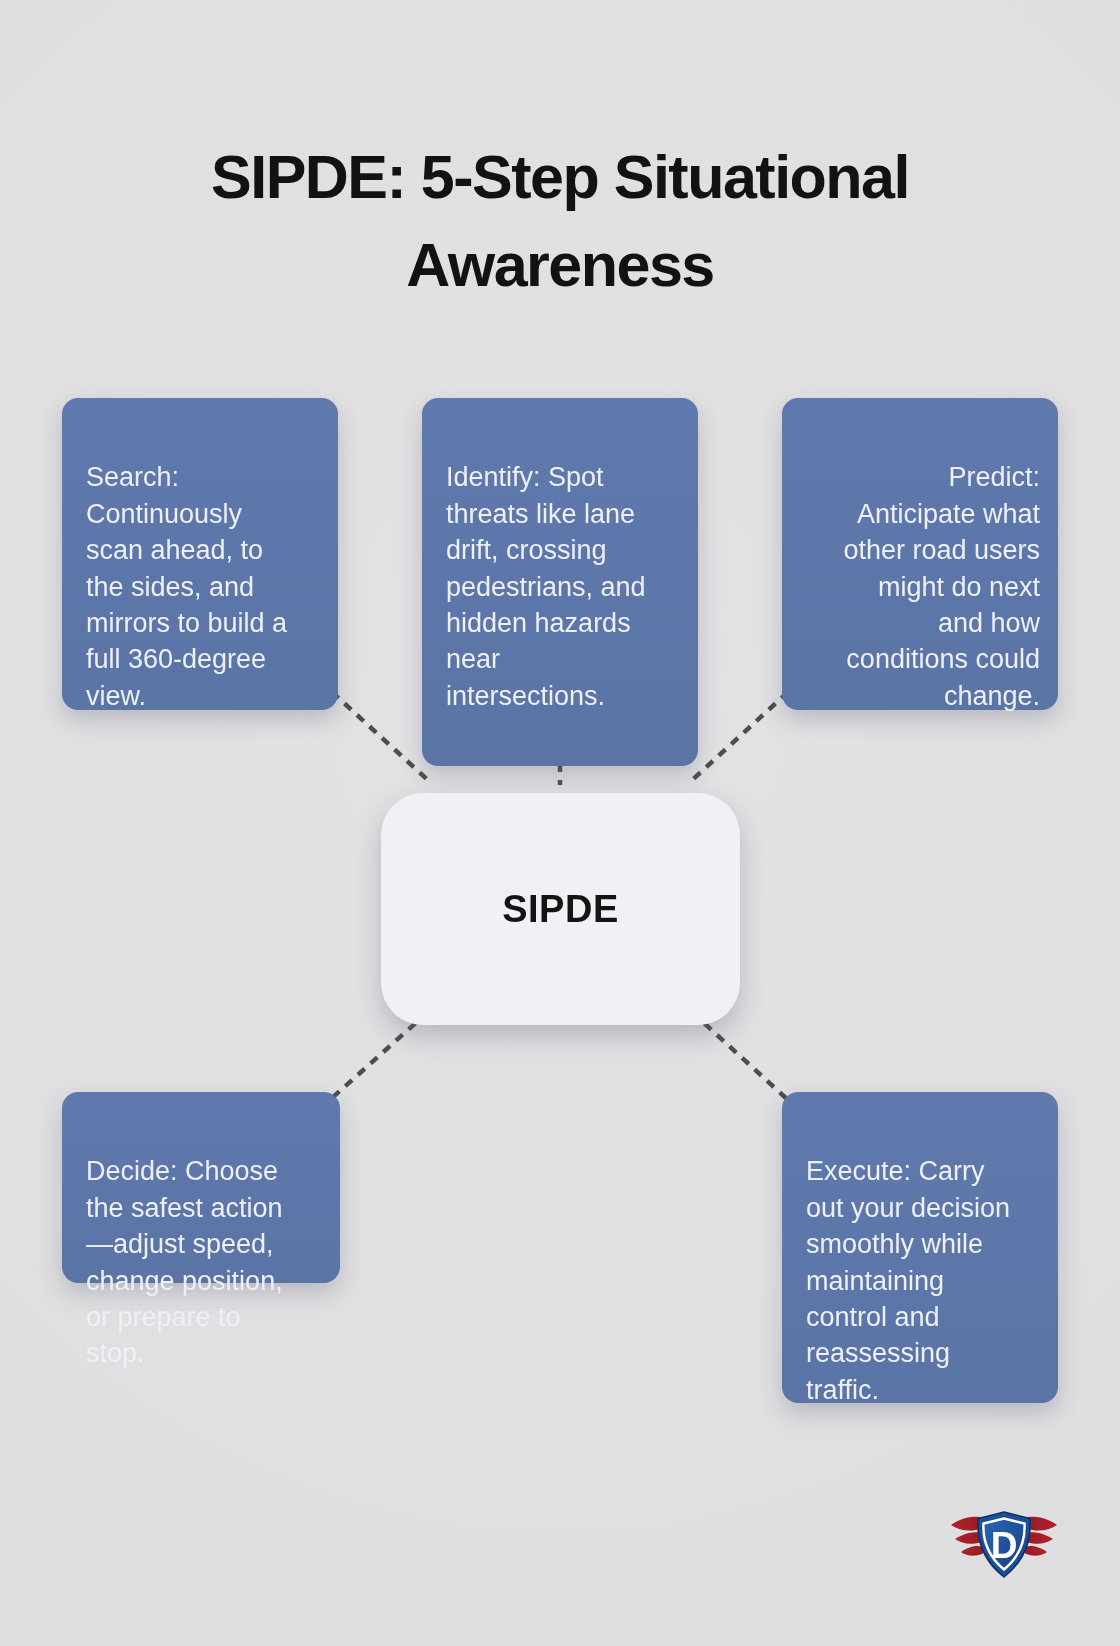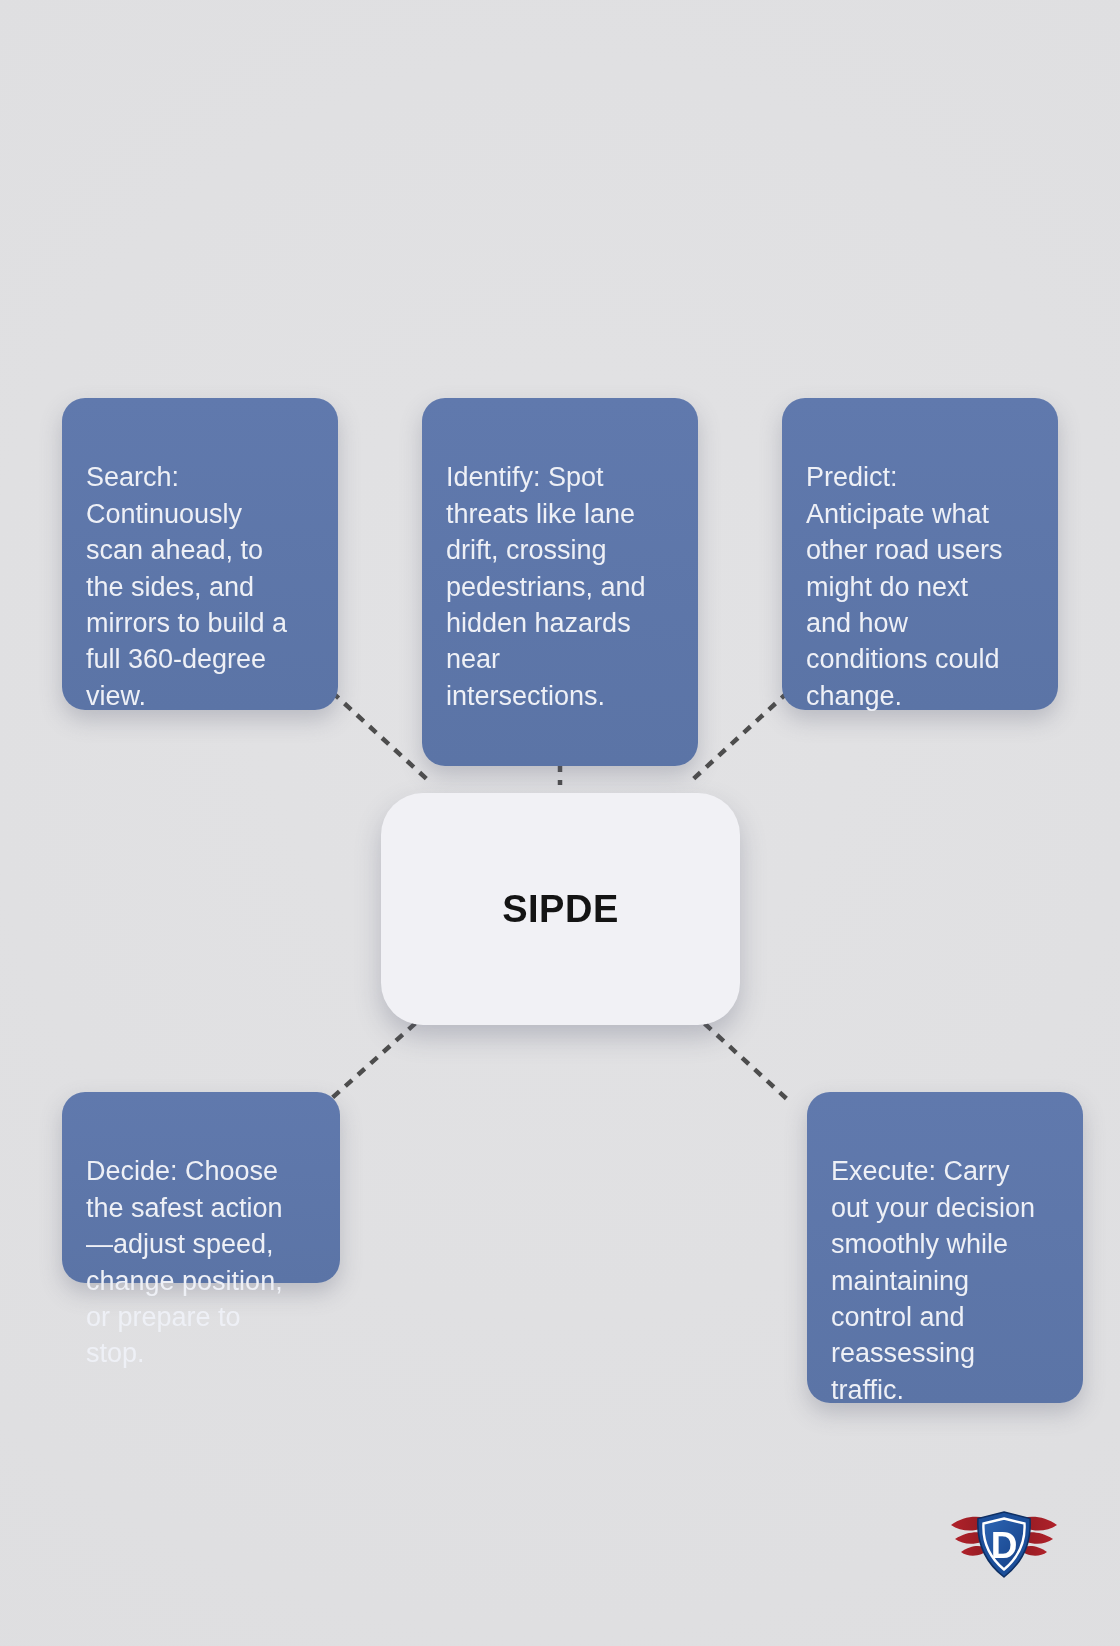"SIPDE: 5-Step Situational" h1.title { html: none -> <h1>SIPDE: 5-Step Situational Awareness</h1> }
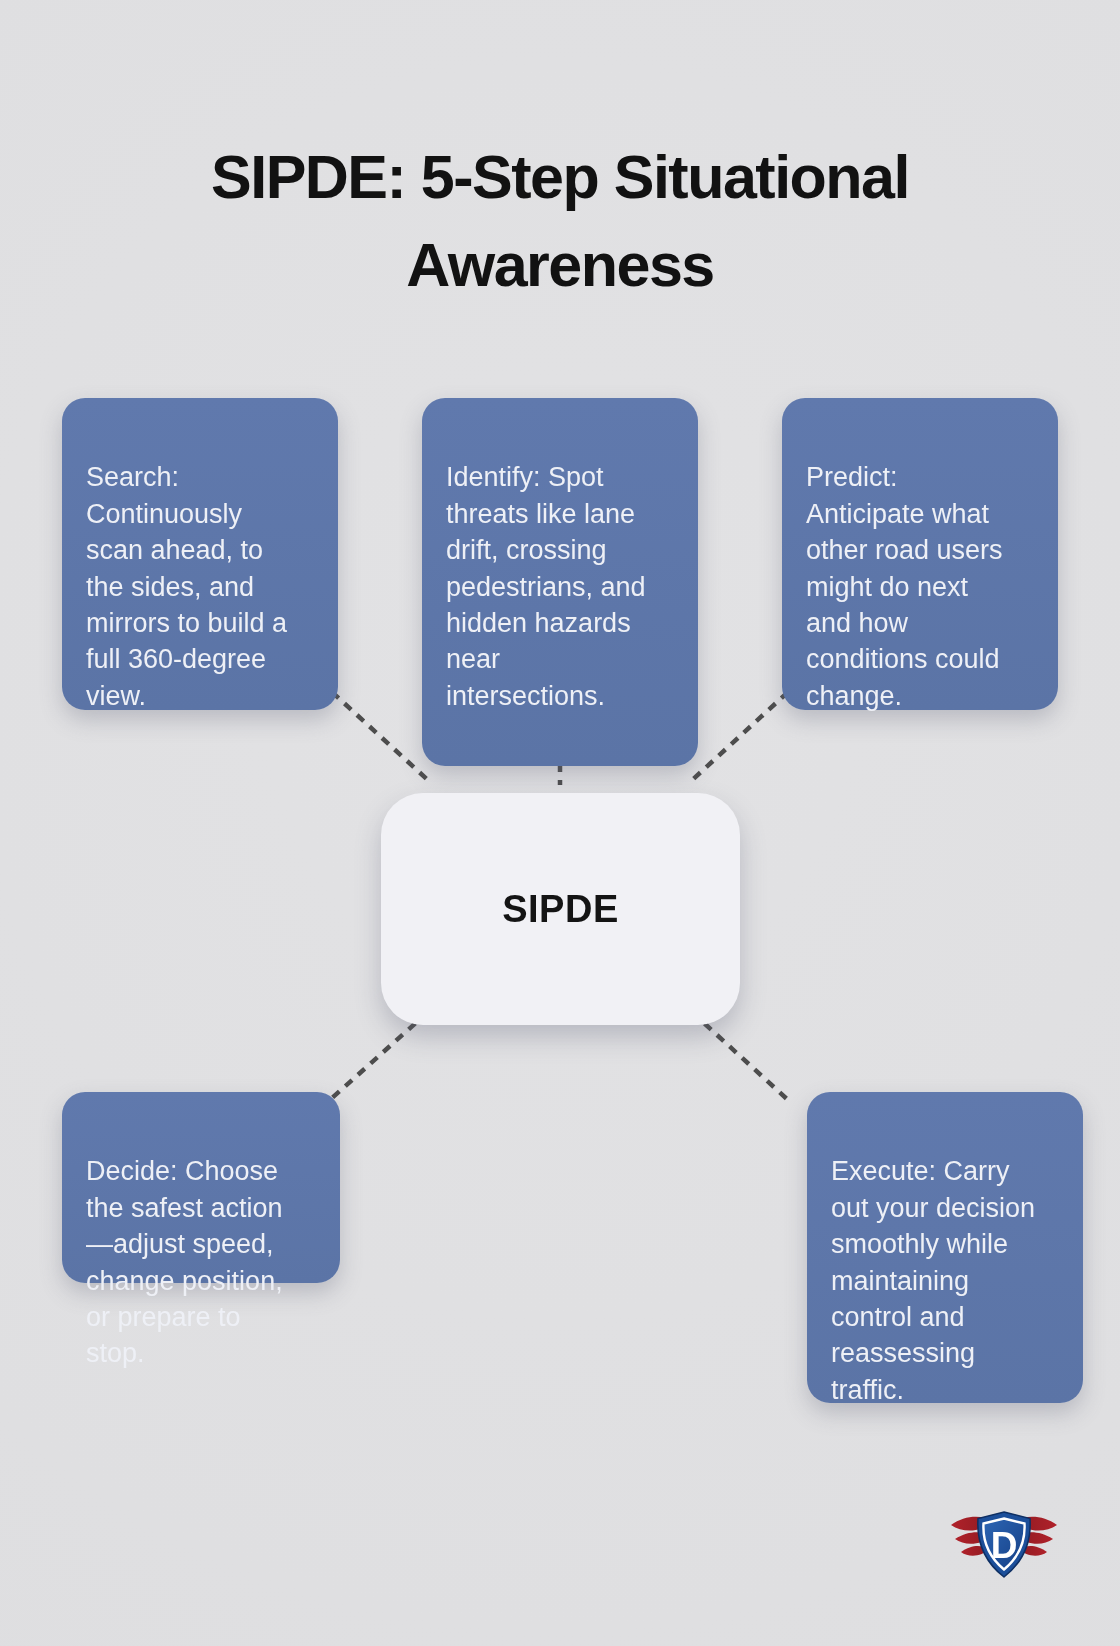"Search:" .step { border-radius: 23px -> 16px }
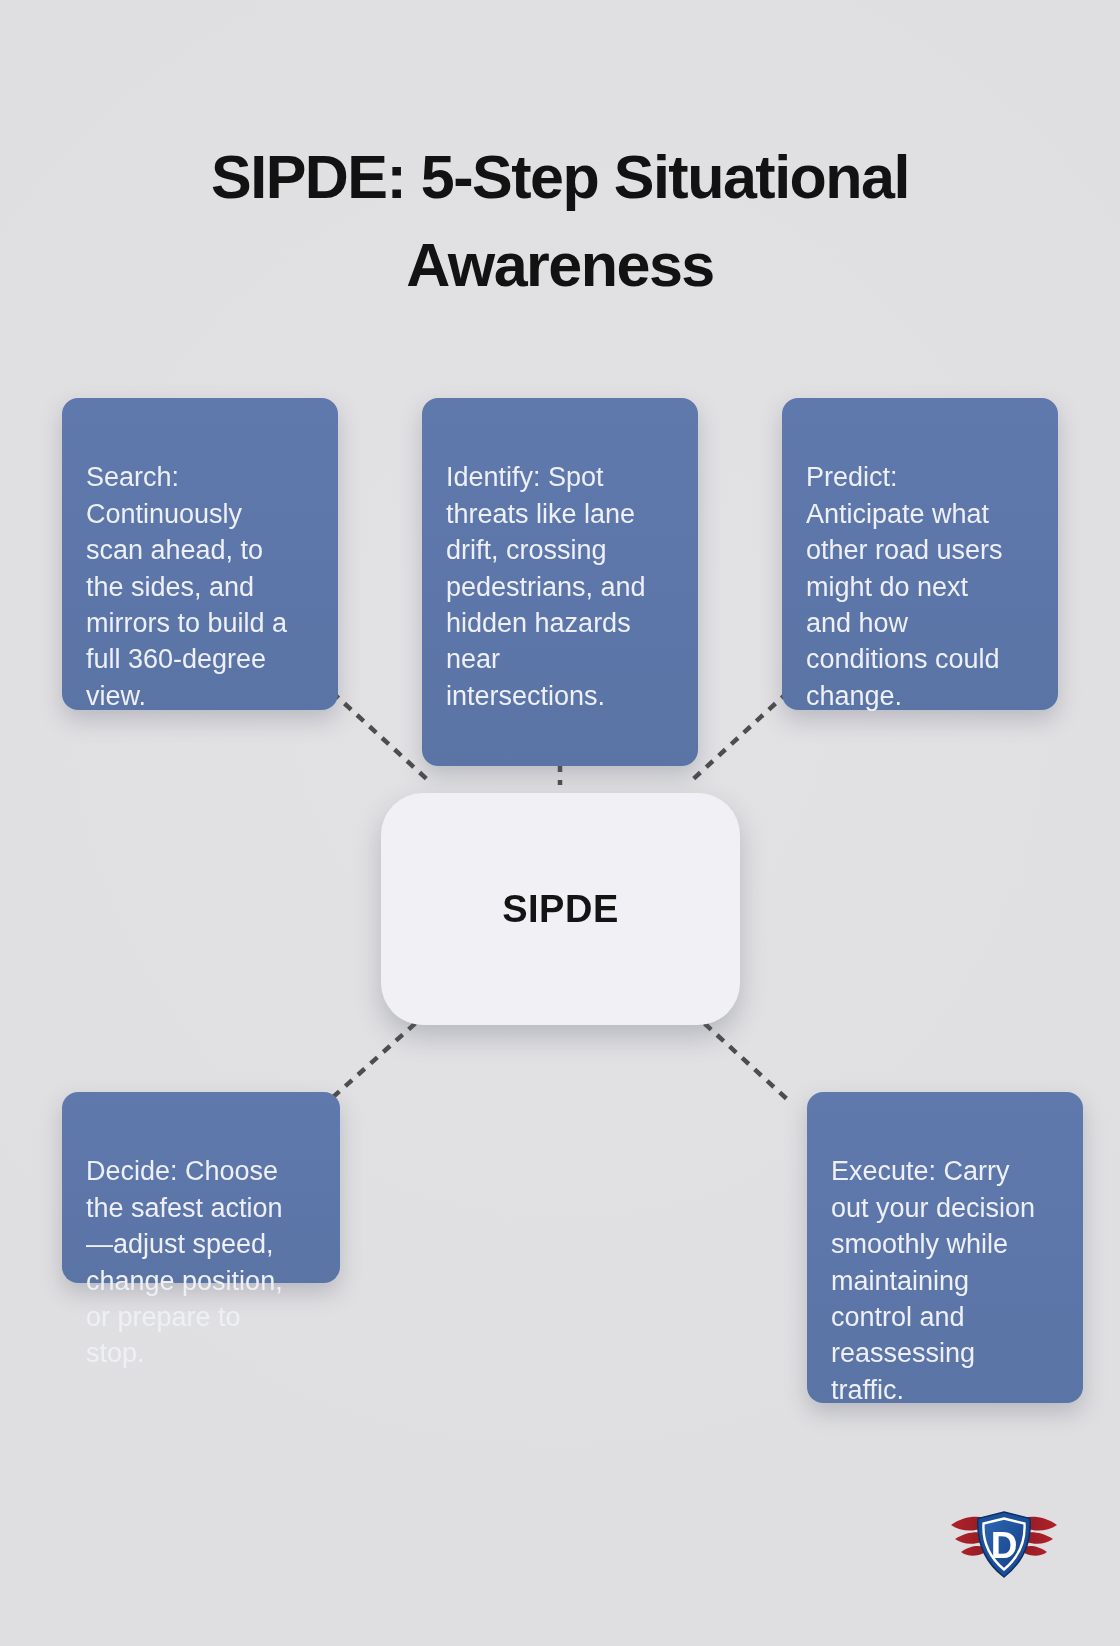"Predict:" .step-predict { text-align: none -> right }
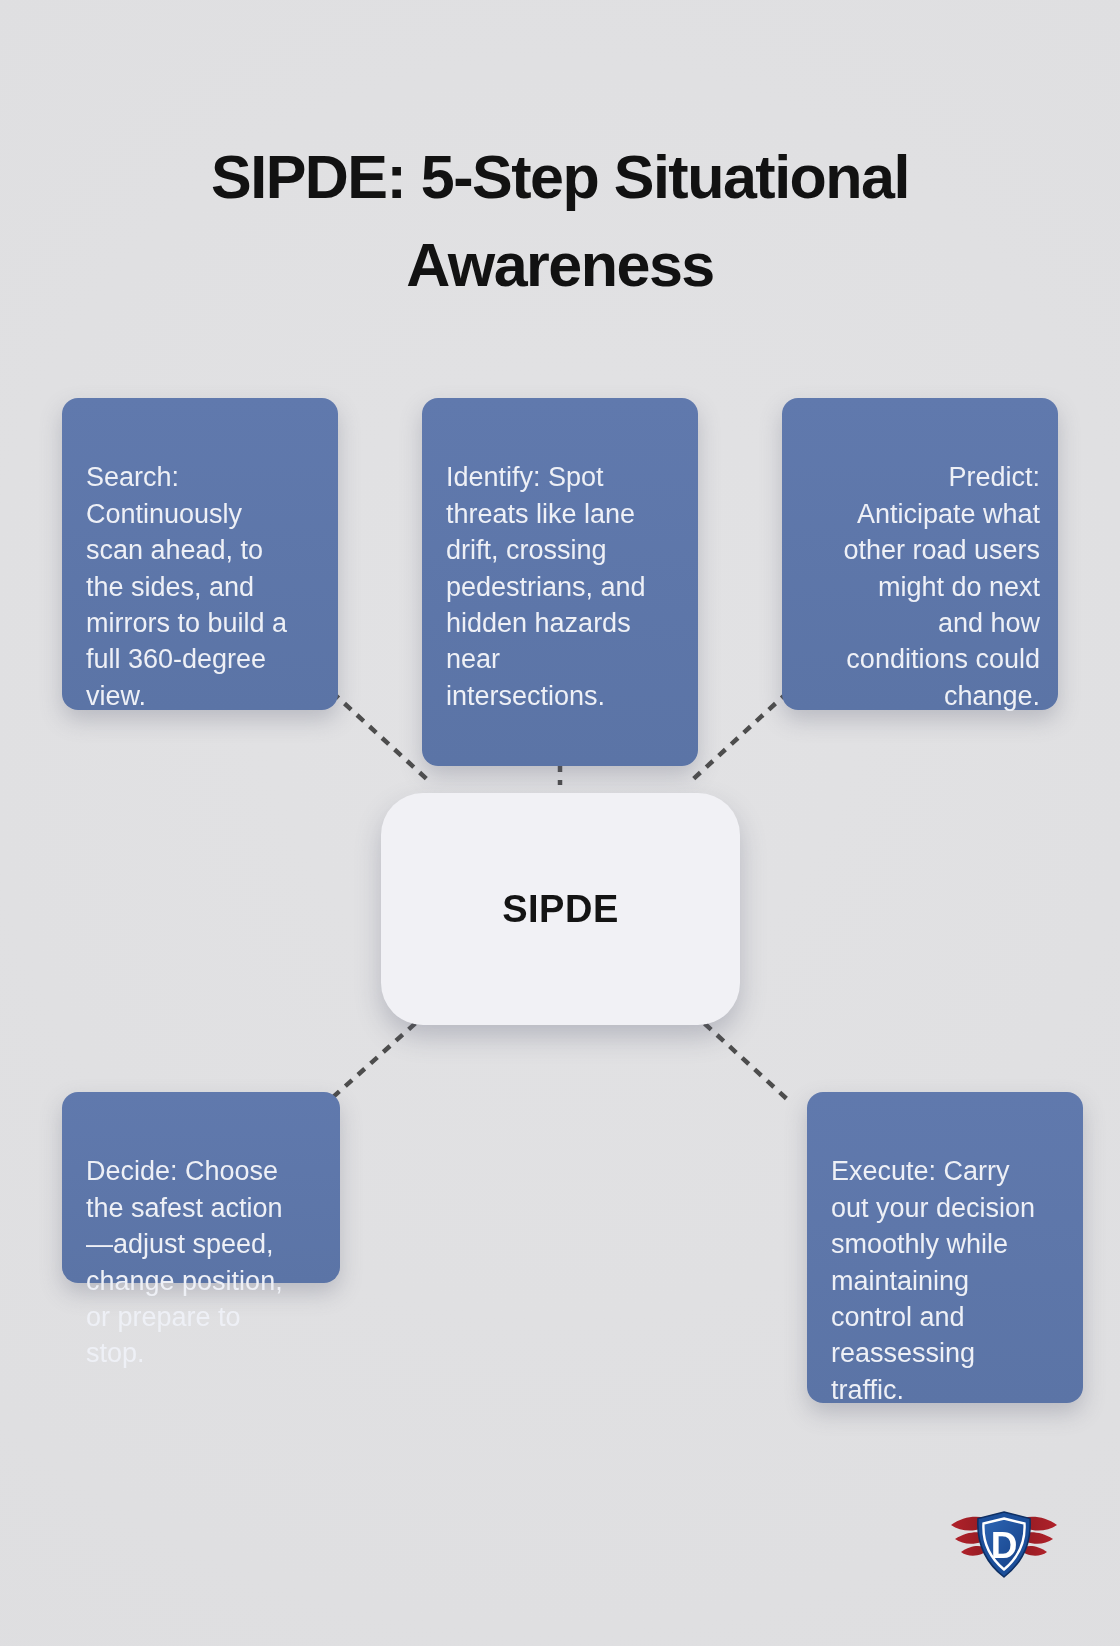"Execute: Carry" .step-execute { margin-left: 25px -> none }
